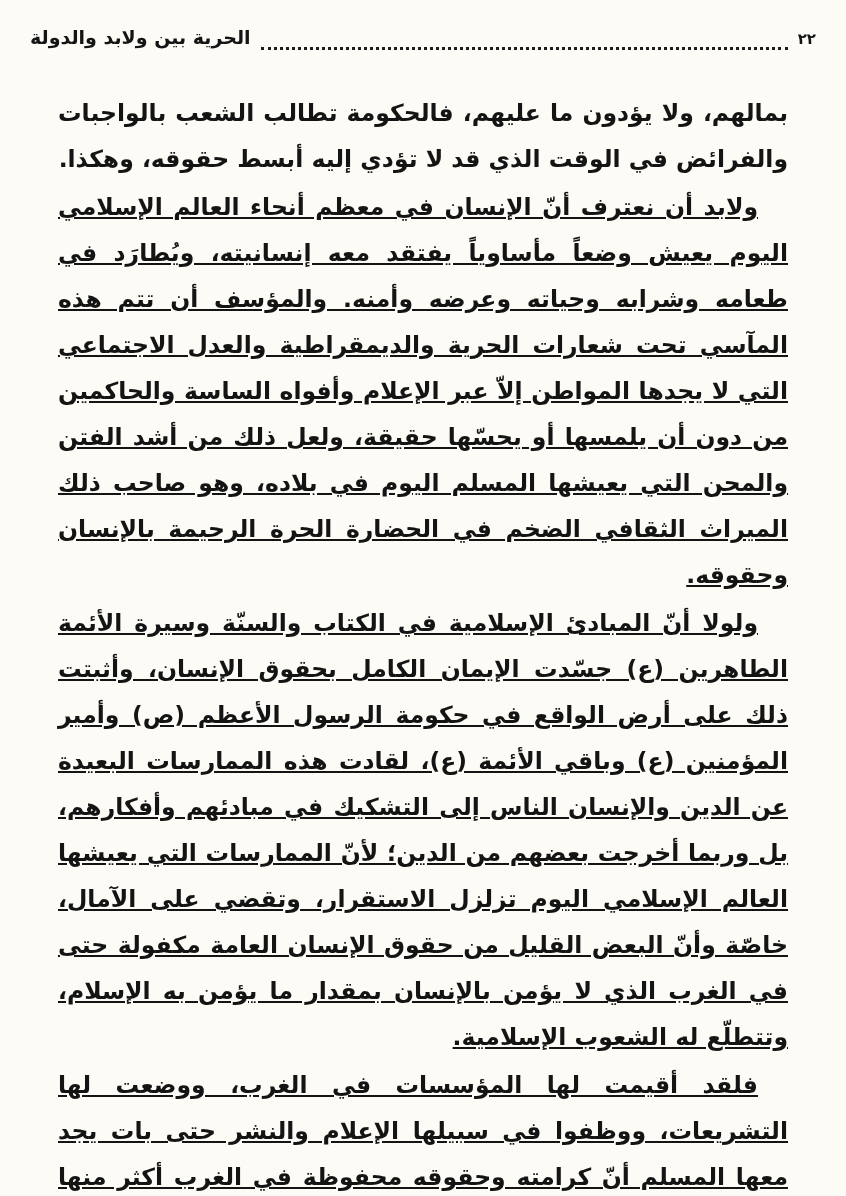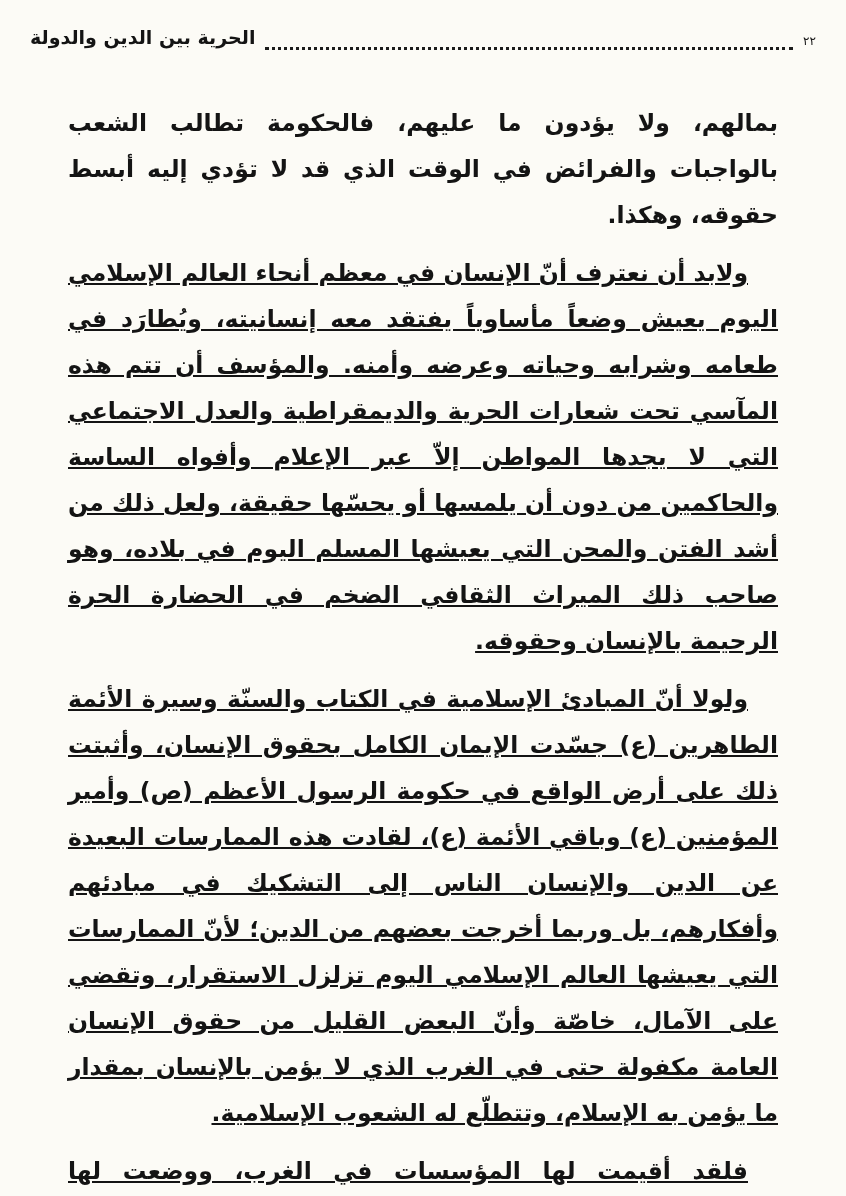"الحرية بين الدين والدولة" div.book-title { text: الدين -> ولابد }
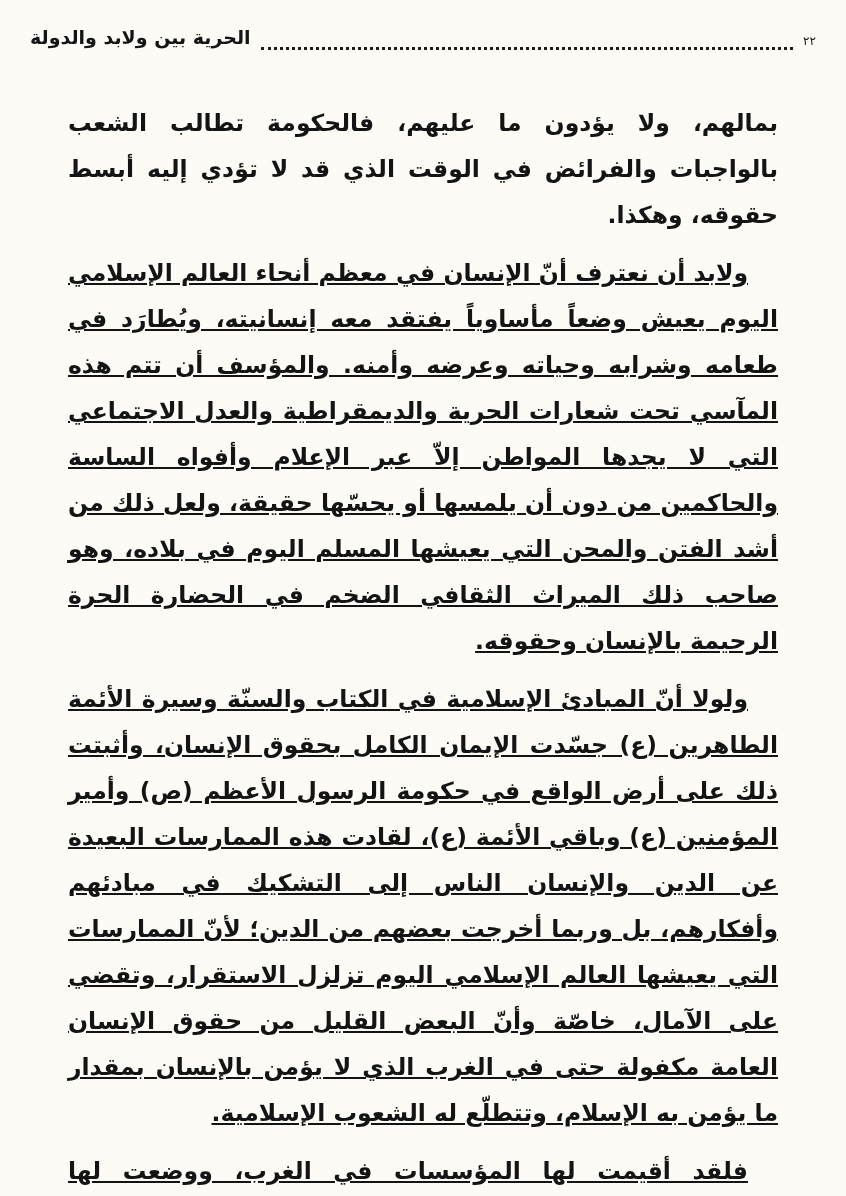"٢٢" .running-header .page-number { font-size: 12px -> 15px; font-weight: normal -> bold }
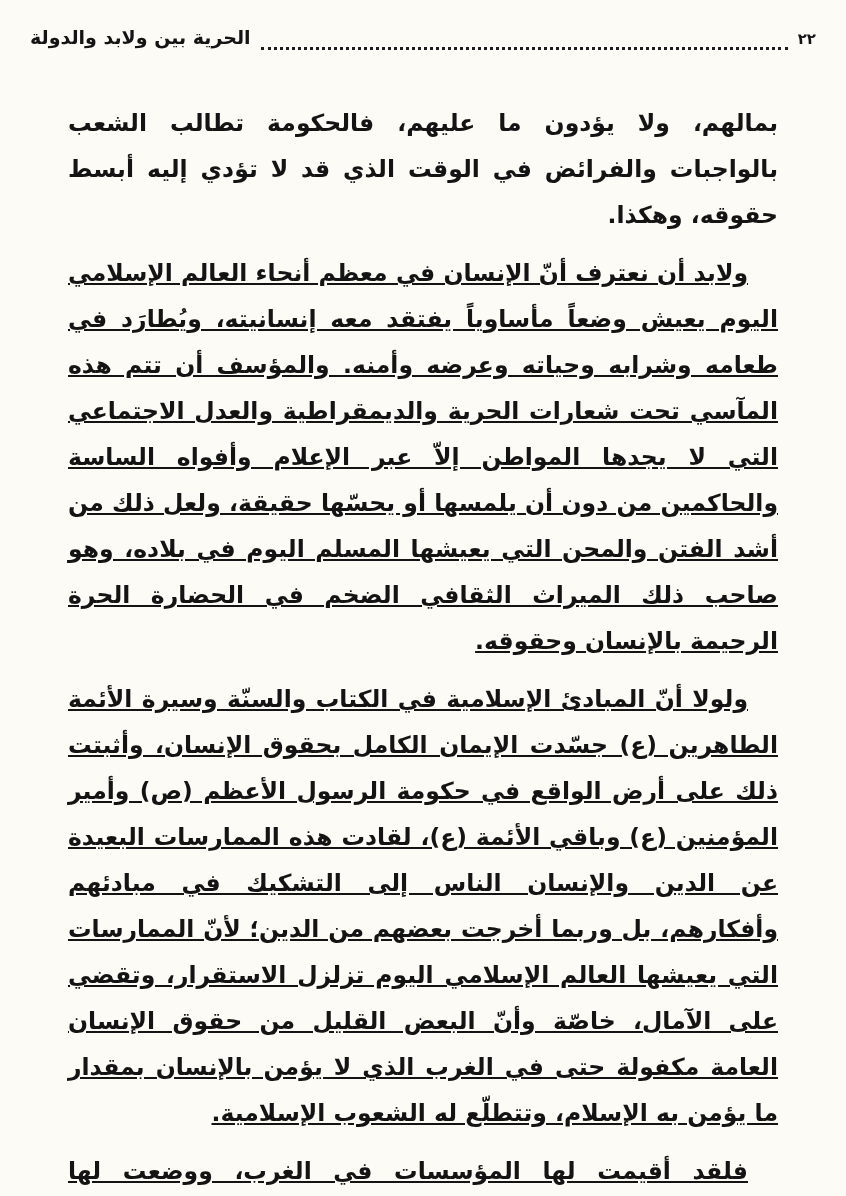"بمالهم، ولا يؤدون ما عليهم،" .text-block p { margin: 12px -> 2px }
